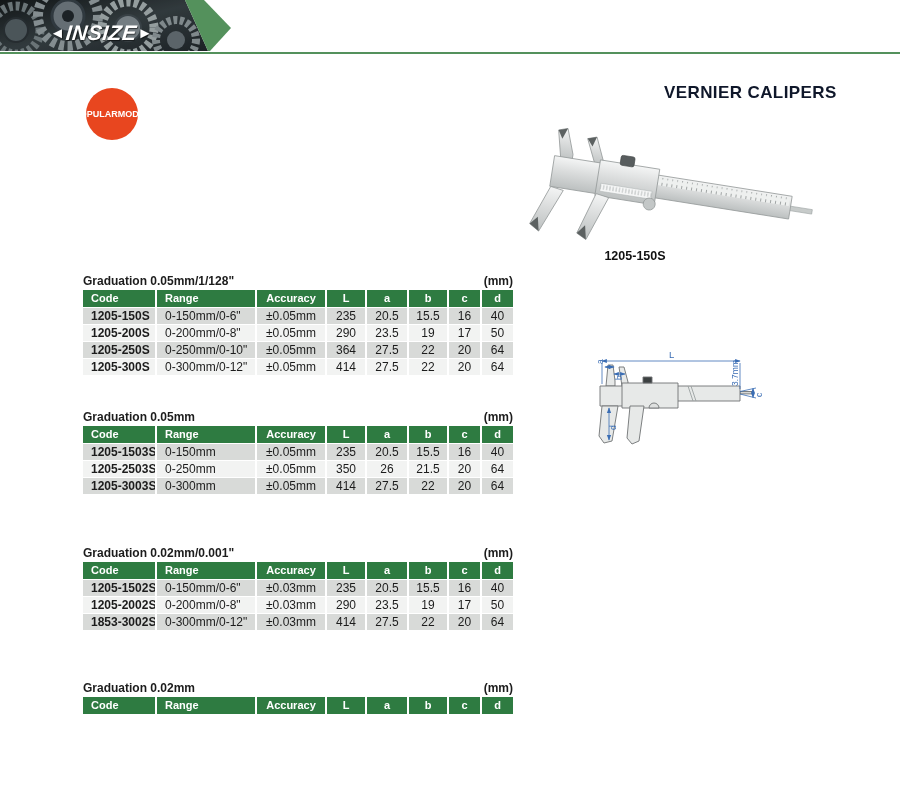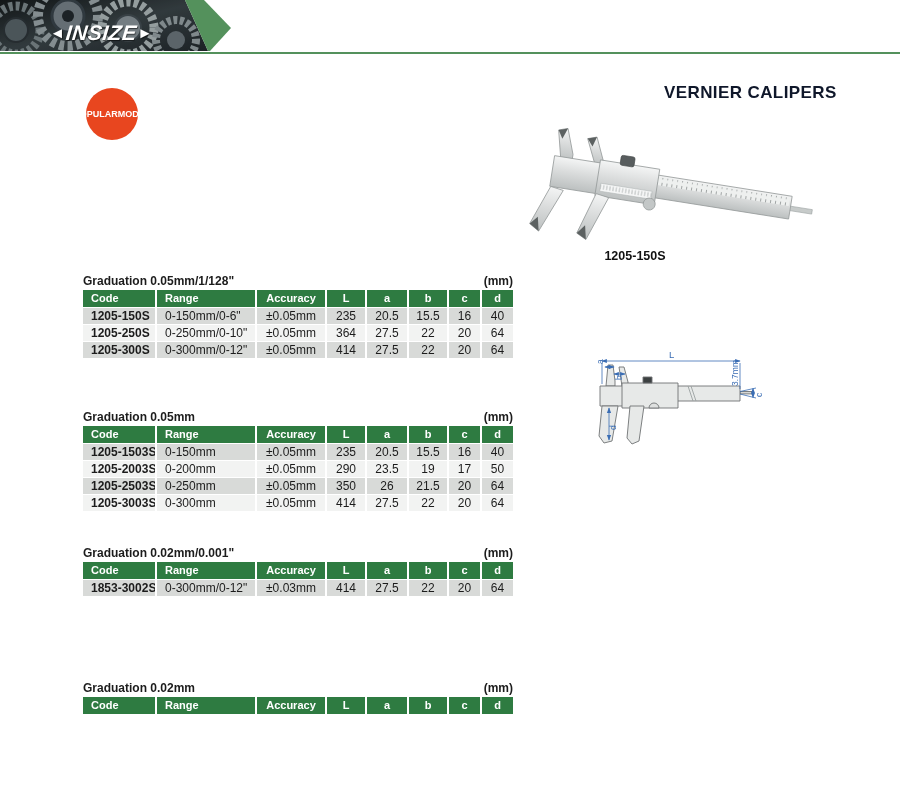"1205-200S" tr { html: none -> <tr> <td>1205-200S</td> <td>0-200mm/0-8"</td> <td>±0.05mm</td> <td>290</td> <td>23.5</td> <td>19</td> <td>17</td> <td>50</td> </tr> }
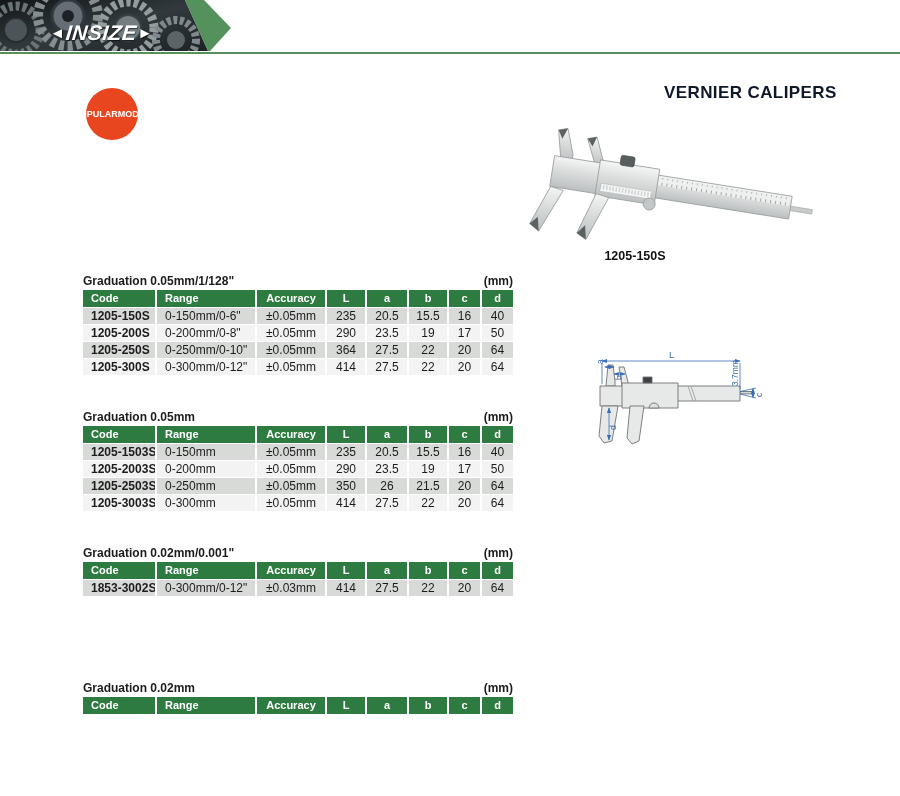"1205-2003S" tr { html: <tr> <td>1205-2003S</td> <td>0-200mm</td> <td>±0.05mm</td> <td>290</td> <td>23.5</td> <td>19</td> <td>17</td> <td>50</td> </tr> -> none }
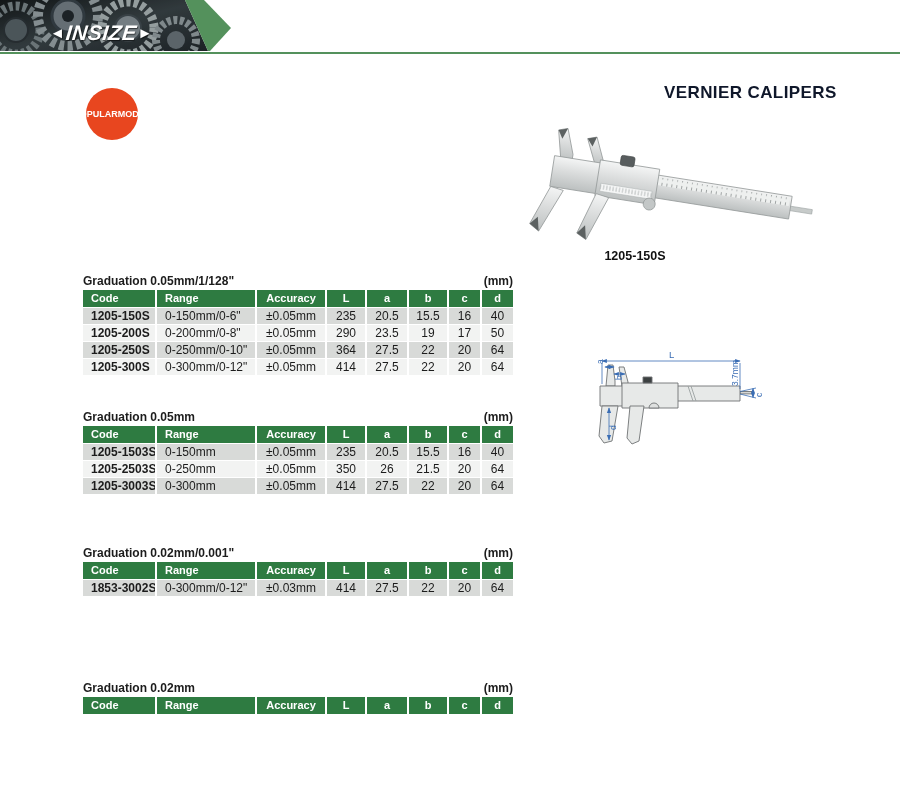"1205-1502S" tr { html: none -> <tr> <td>1205-1502S</td> <td>0-150mm/0-6"</td> <td>±0.03mm</td> <td>235</td> <td>20.5</td> <td>15.5</td> <td>16</td> <td>40</td> </tr> }
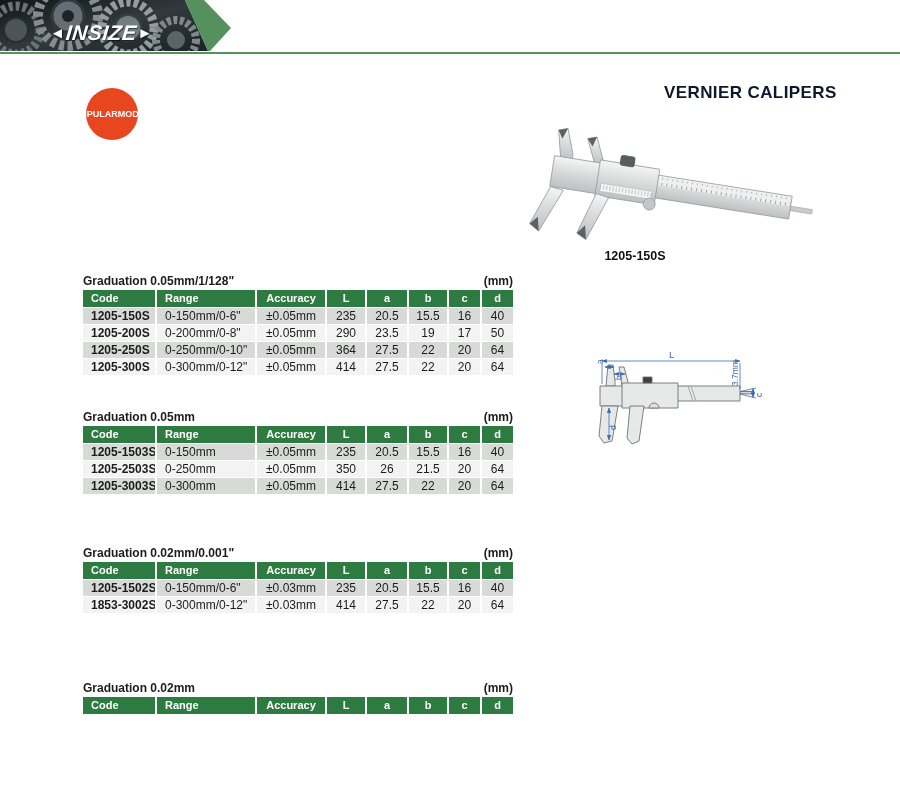"1205-2002S" tr { html: none -> <tr> <td>1205-2002S</td> <td>0-200mm/0-8"</td> <td>±0.03mm</td> <td>290</td> <td>23.5</td> <td>19</td> <td>17</td> <td>50</td> </tr> }
